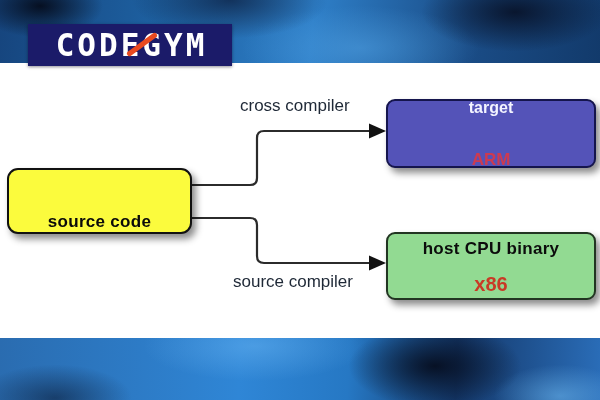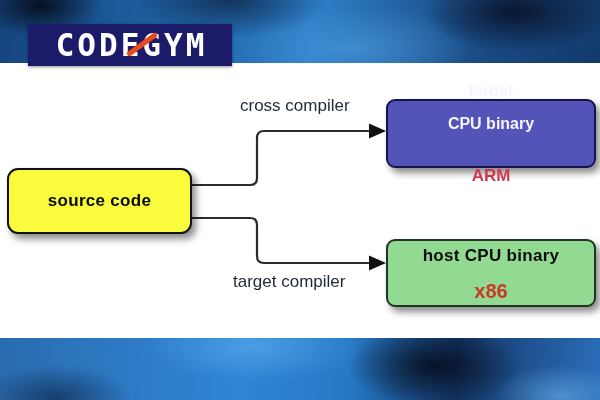"CPU binary" span.t-line { html: <span>CPU binary</span> -> none }
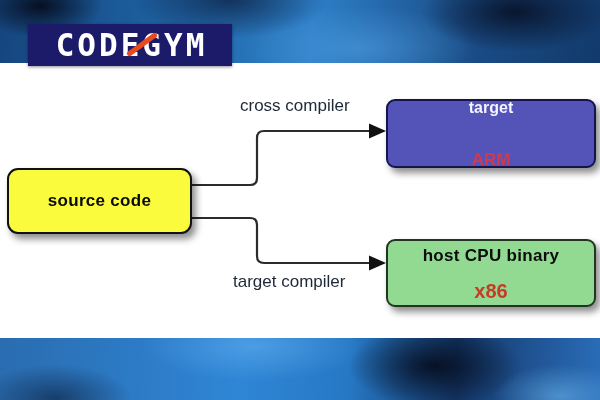"source code" .box.source { justify-content: none -> flex-end }
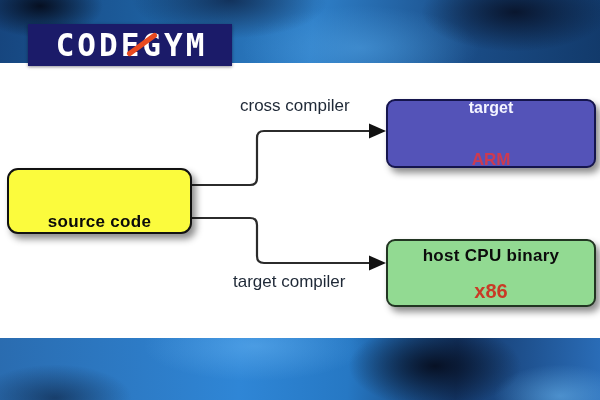"host CPU binary" .box.host { top: 239px -> 232px }
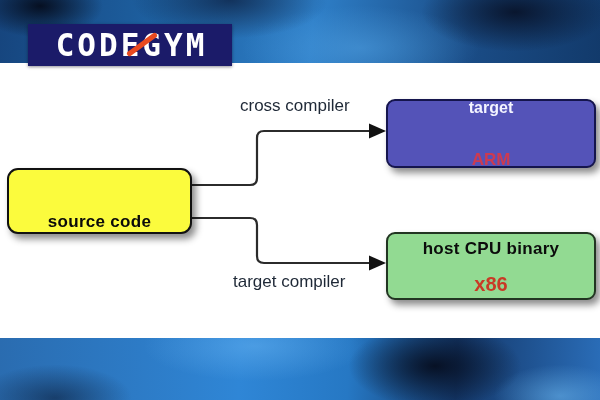"target compiler" div.flow-label { text: target -> source }
